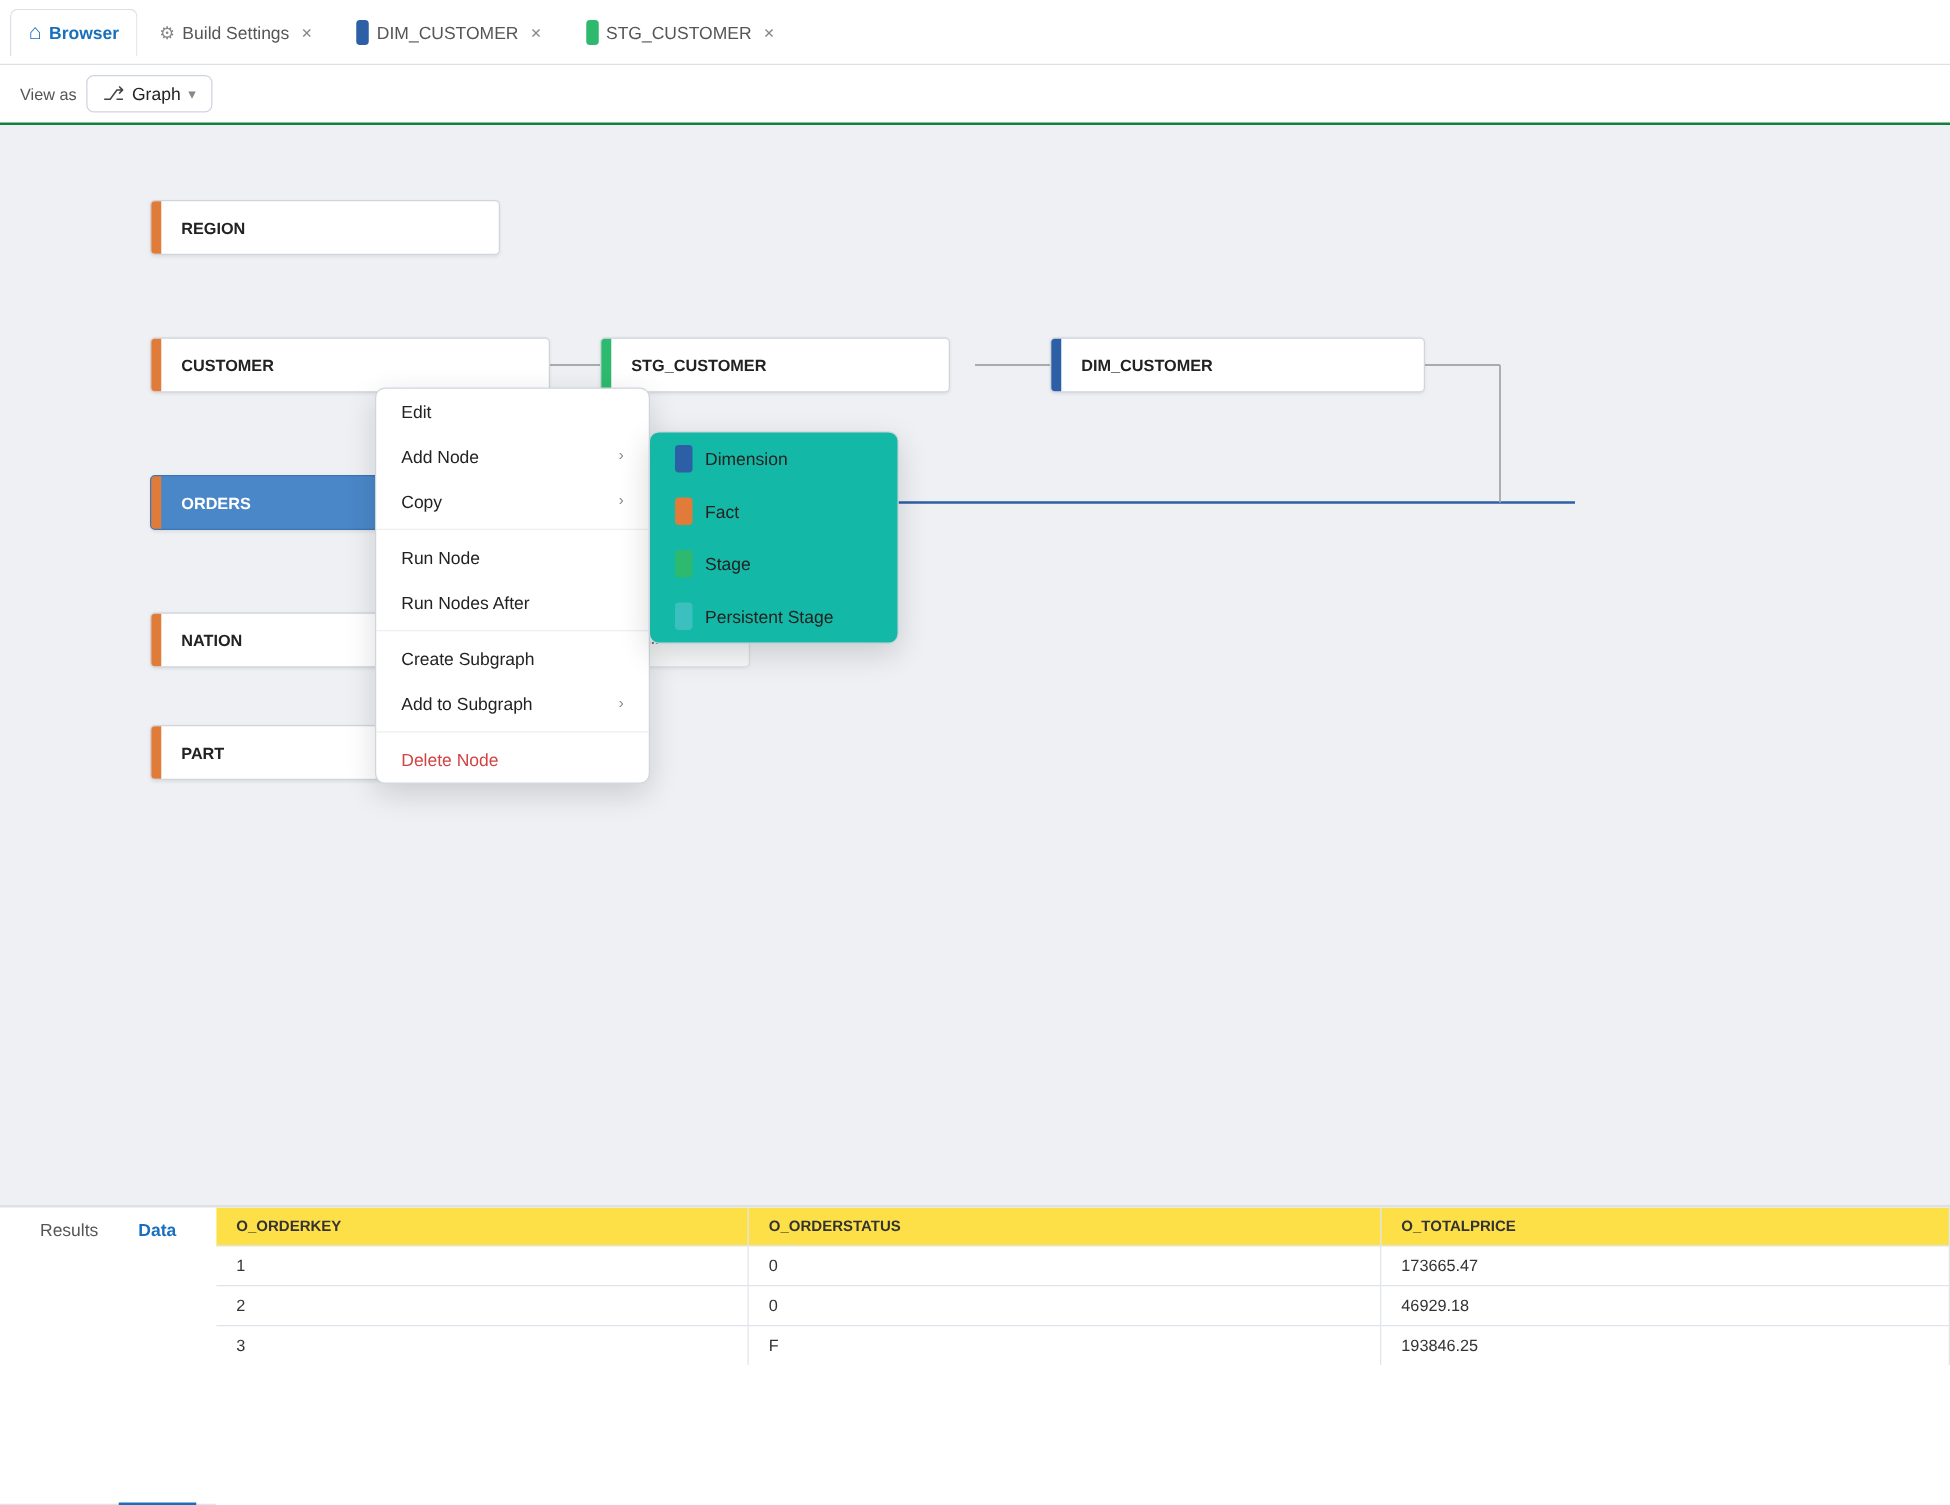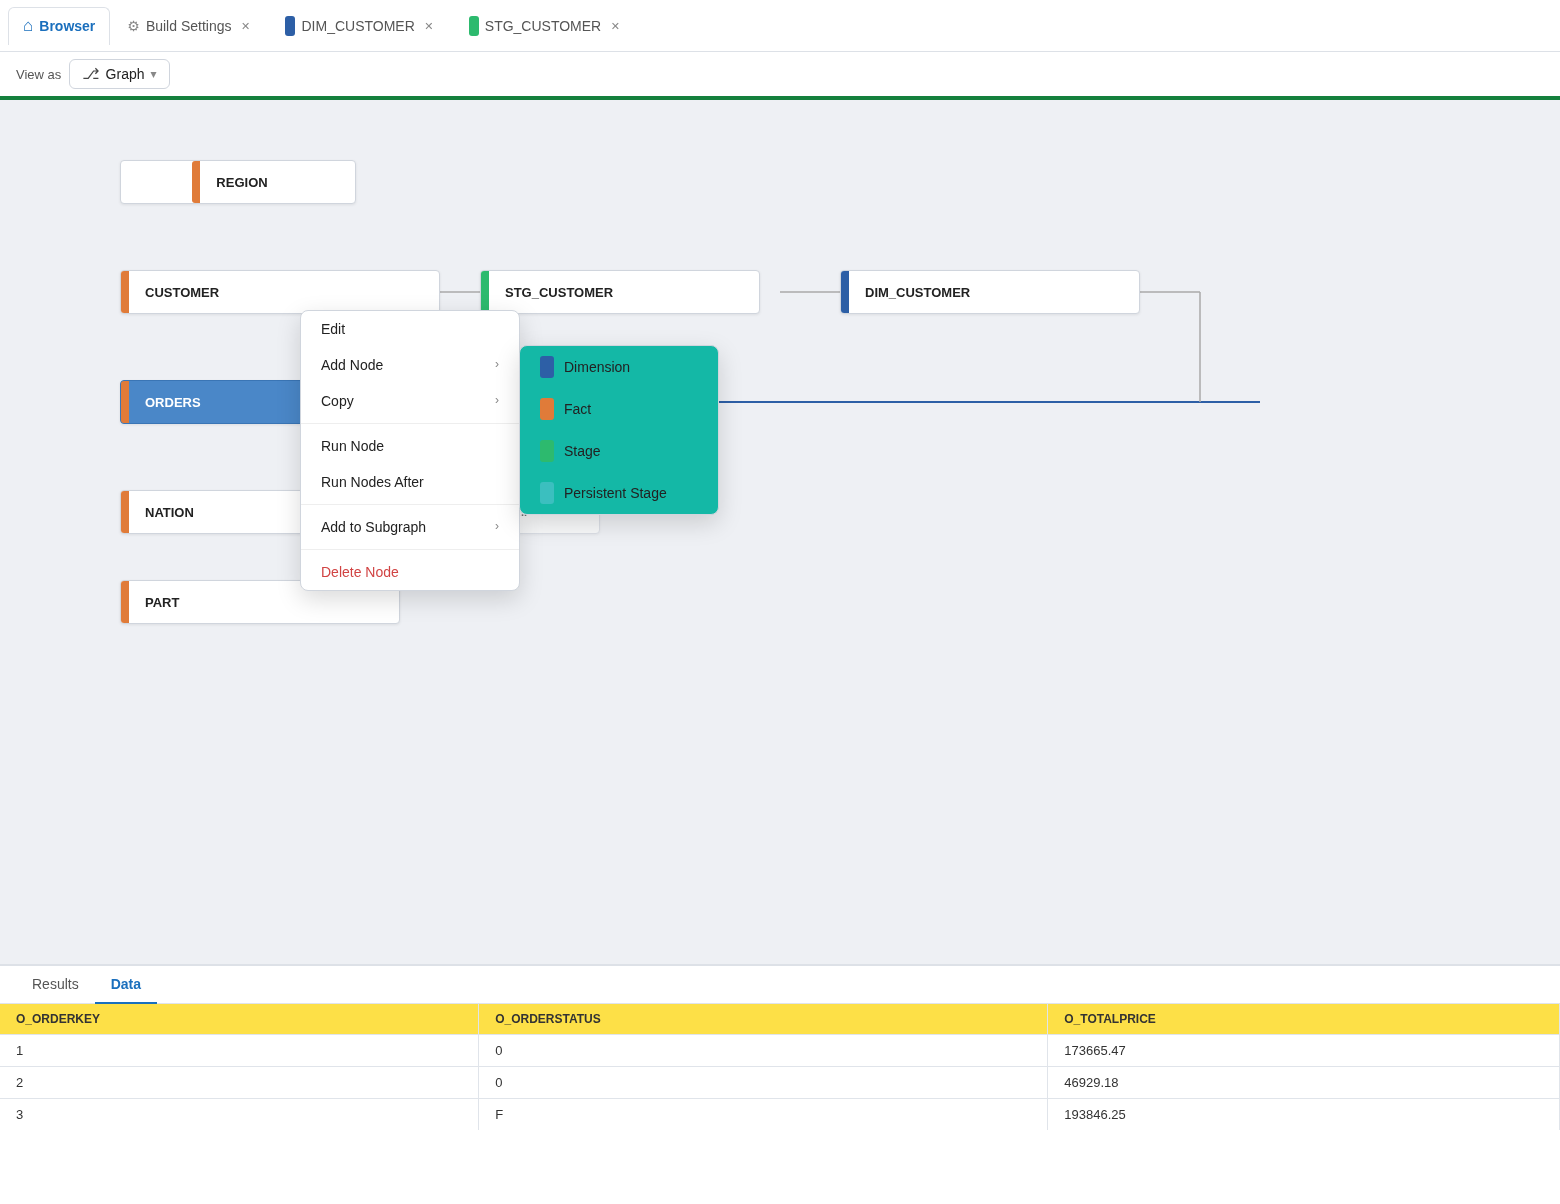"View as" .toolbar { border-bottom: 4px solid #15803d -> 2px solid #15803d }
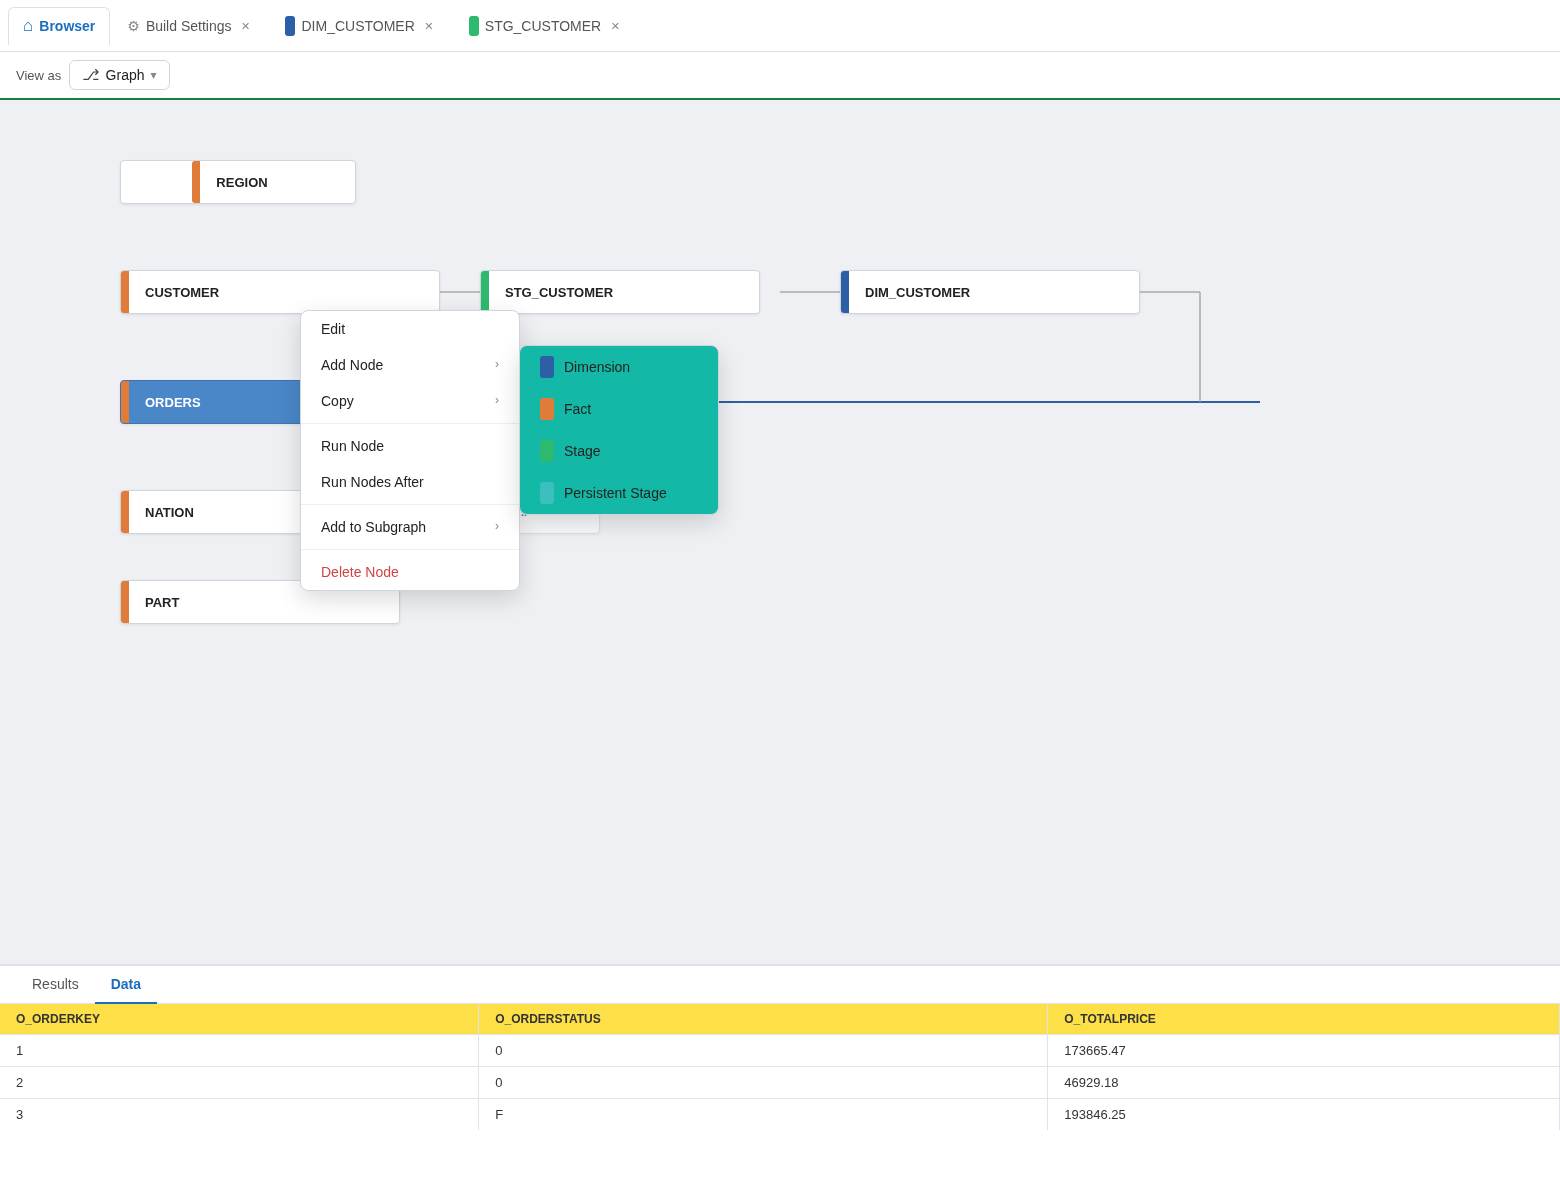"REGION" div.graph-node { justify-content: center -> none; width: 236px -> 280px }
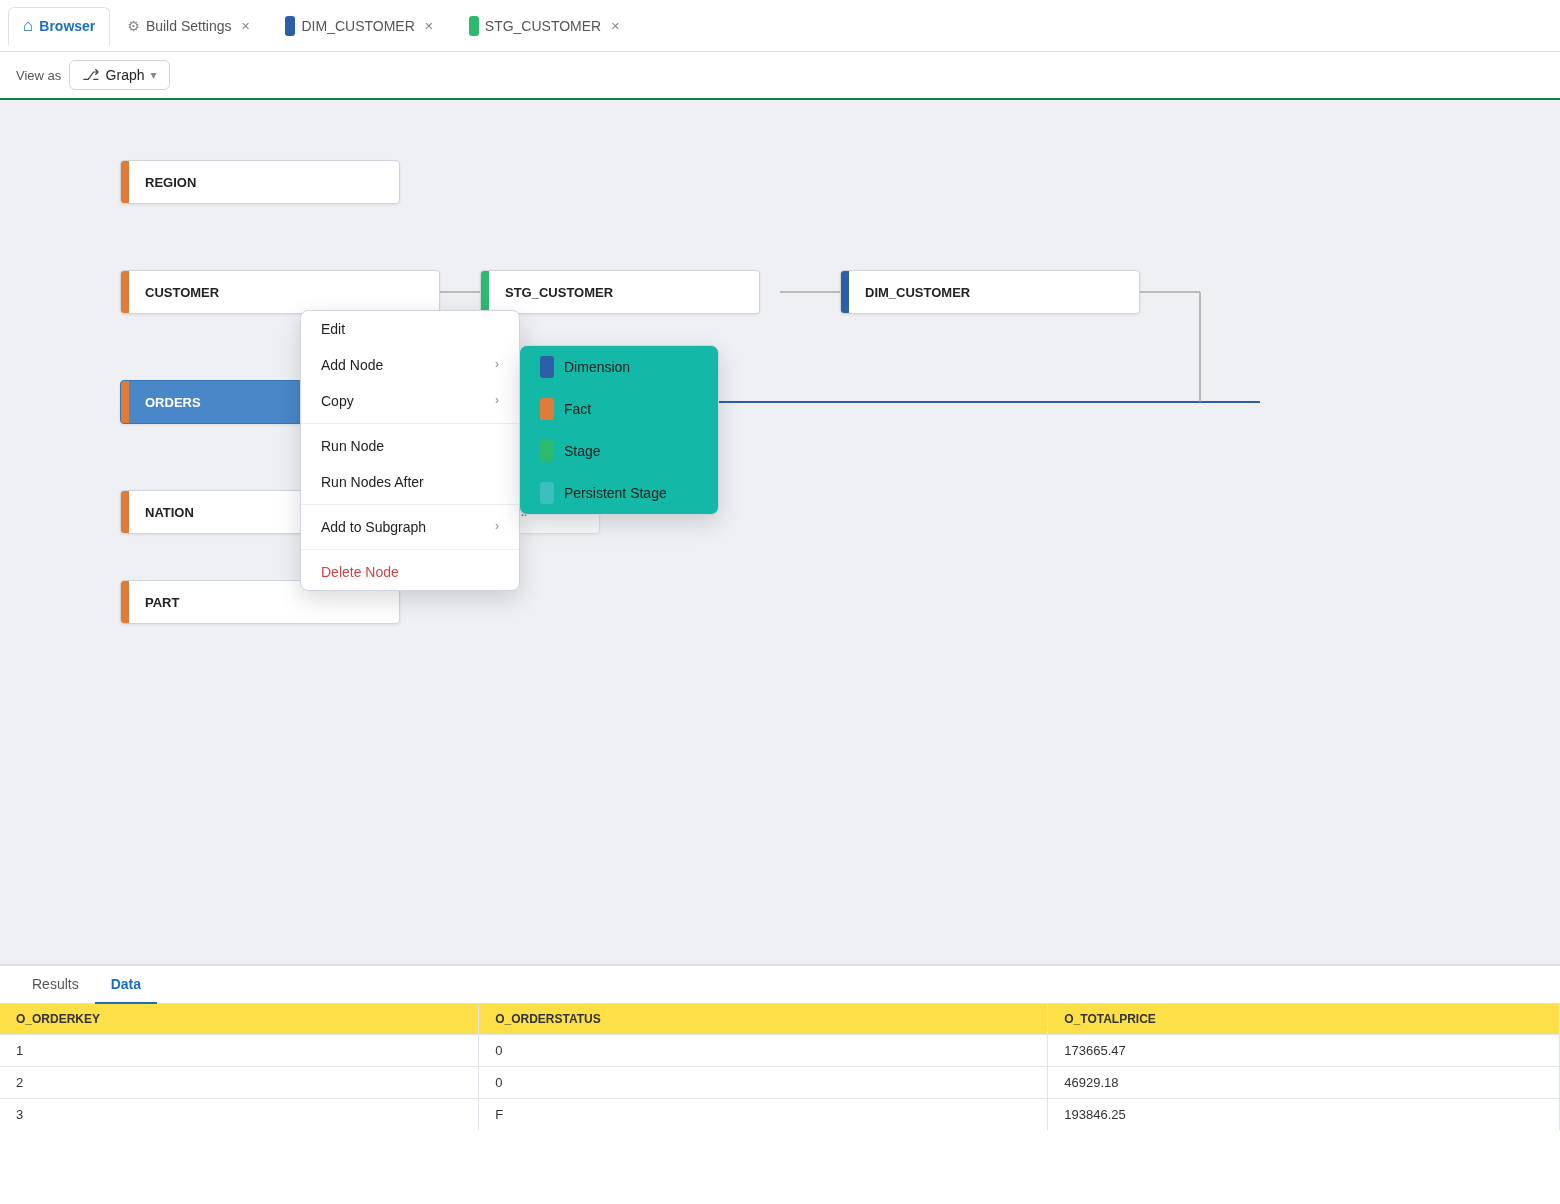"Create Subgraph" div.context-menu-item { html: none -> <div> <span>Create Subgraph</span> </div> }
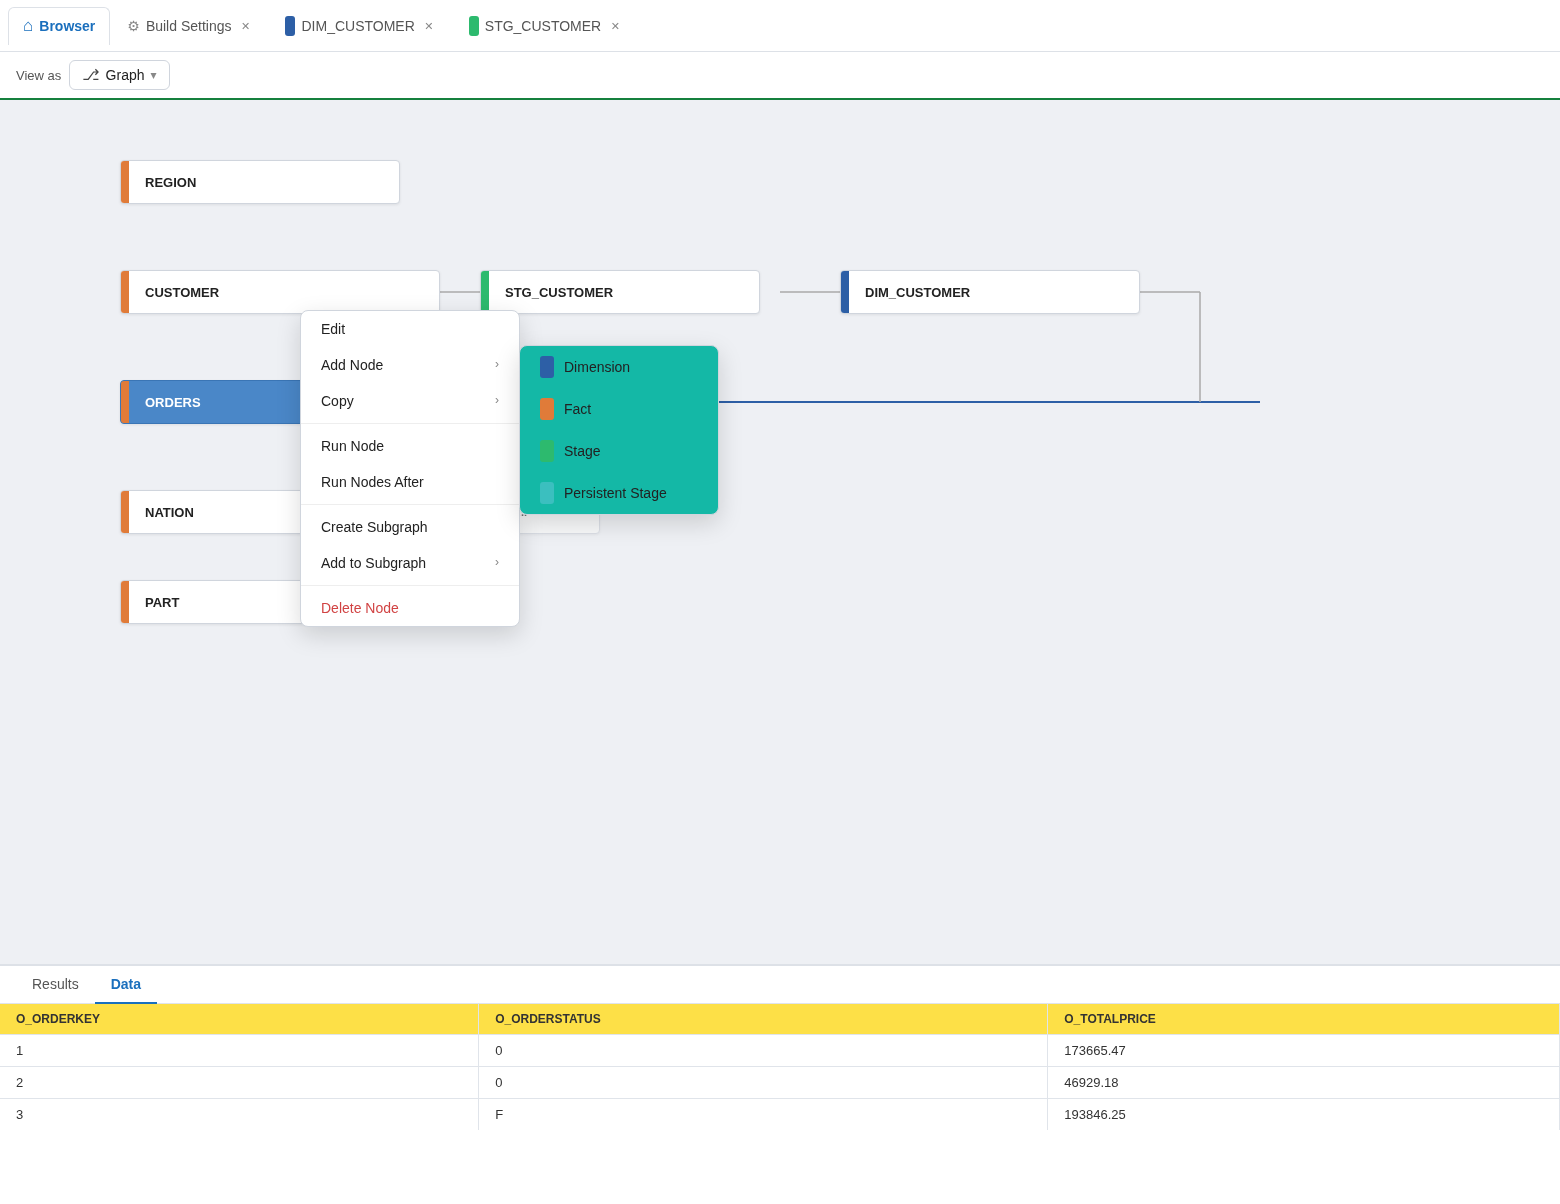"Results" .bottom-panel { flex-direction: column -> row }
